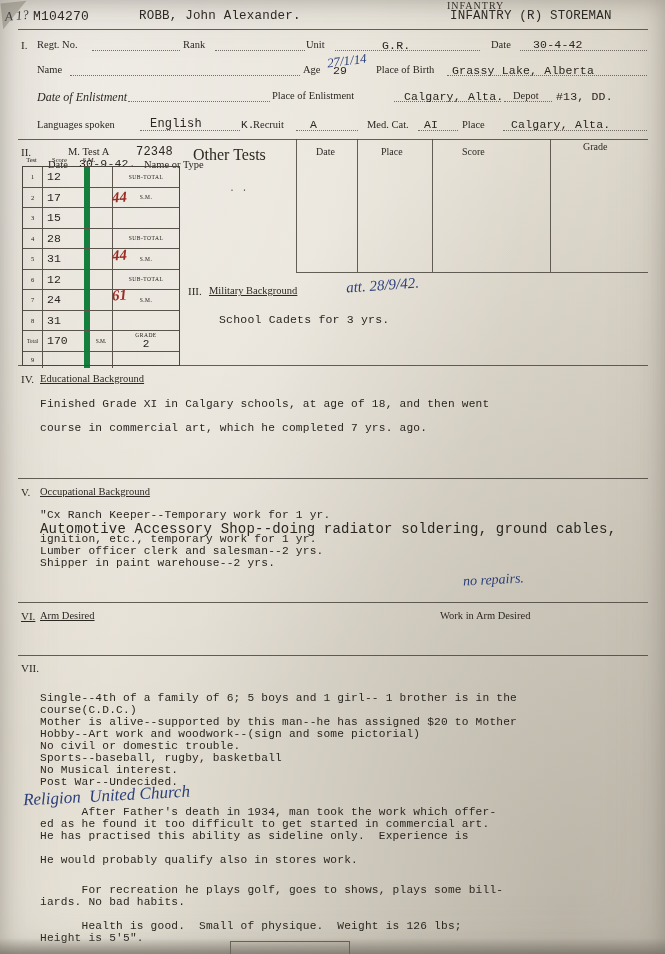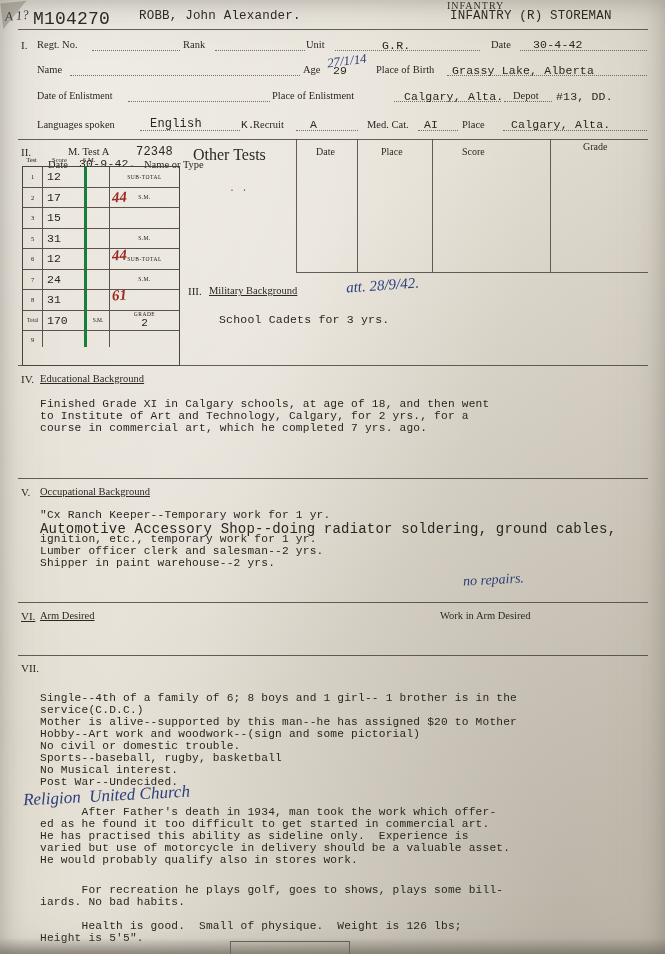"M104270" div.abs { font-size: 18px -> 13px }
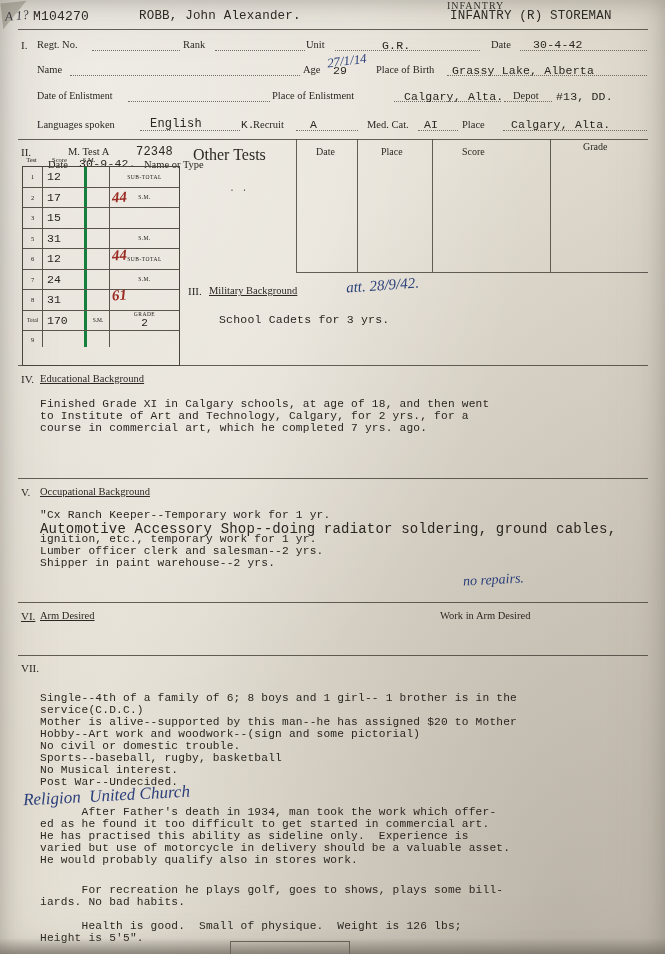"Date of Enlistment" div.abs { font-size: 10px -> 12px; font-style: none -> italic }
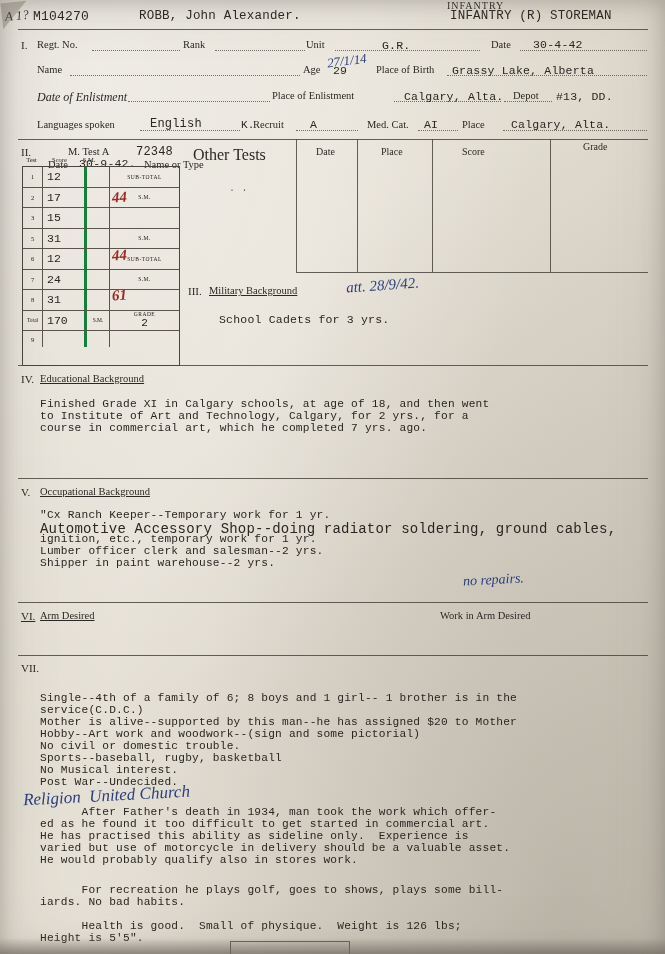"12" .tt-c2 { border-right: 3px solid #15803d -> 6px solid #15803d }
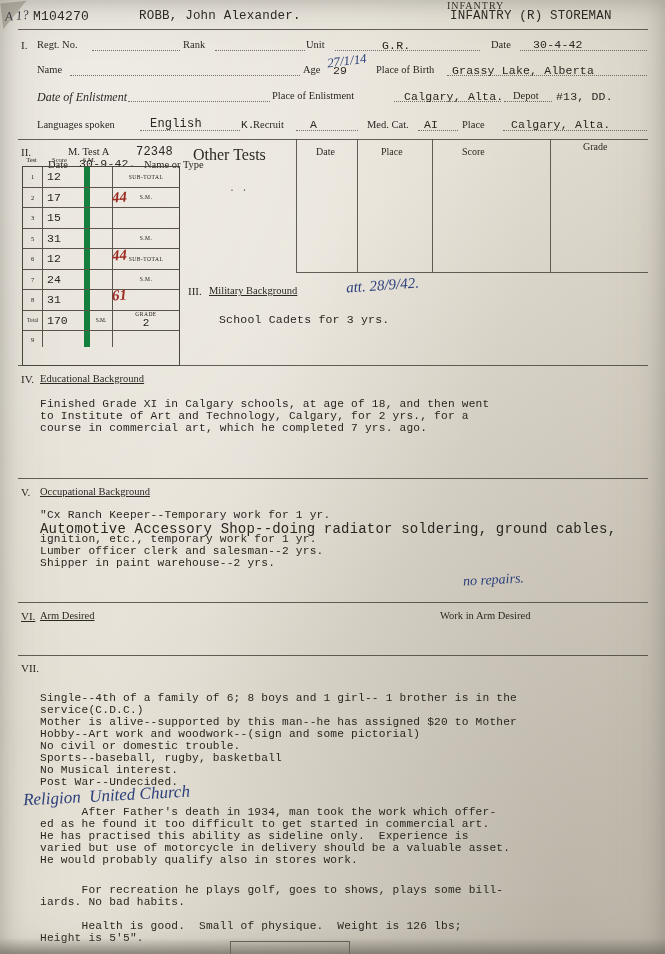"28" div.tt-row { html: none -> <div> <div>4</div> <div>28</div> <div></div> <div>SUB-TOTAL</div> </div> }
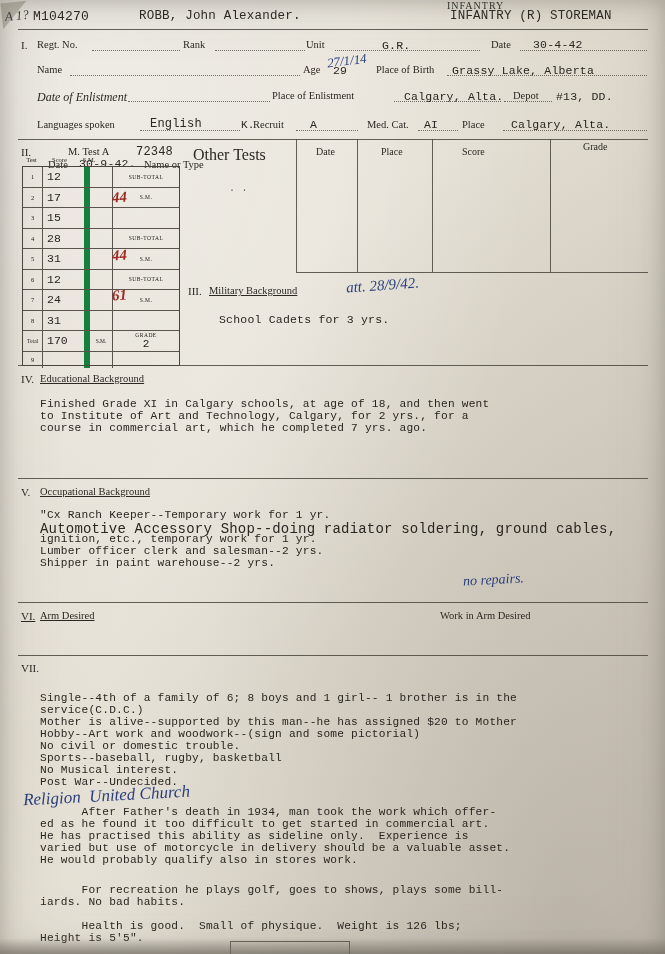"to Institute of Art and" div.abs { html: <div>to Institute of Art and Technology, Calgary, for 2 yrs., for a</div> -> none }
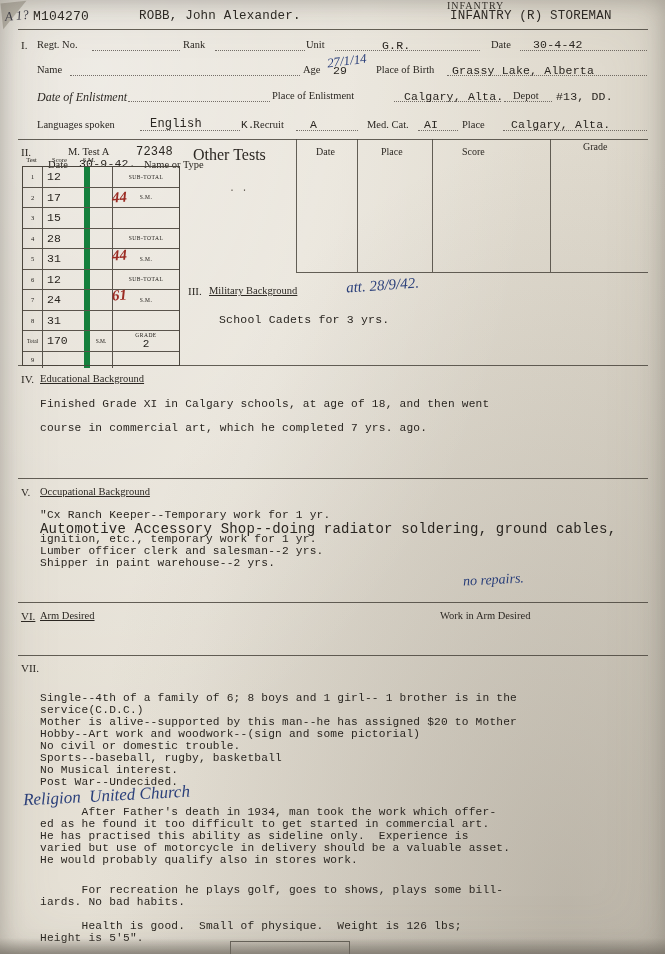"Single--4th of a family of" div.abs { text: 8 -> 5 }
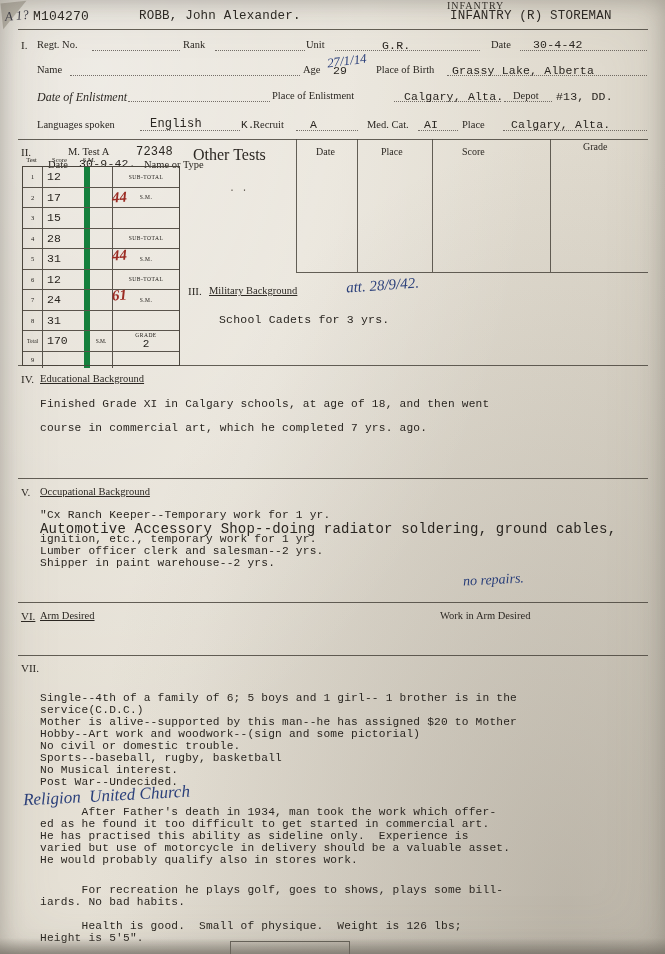"service(C.D.C.)" div.abs { text: service -> course }
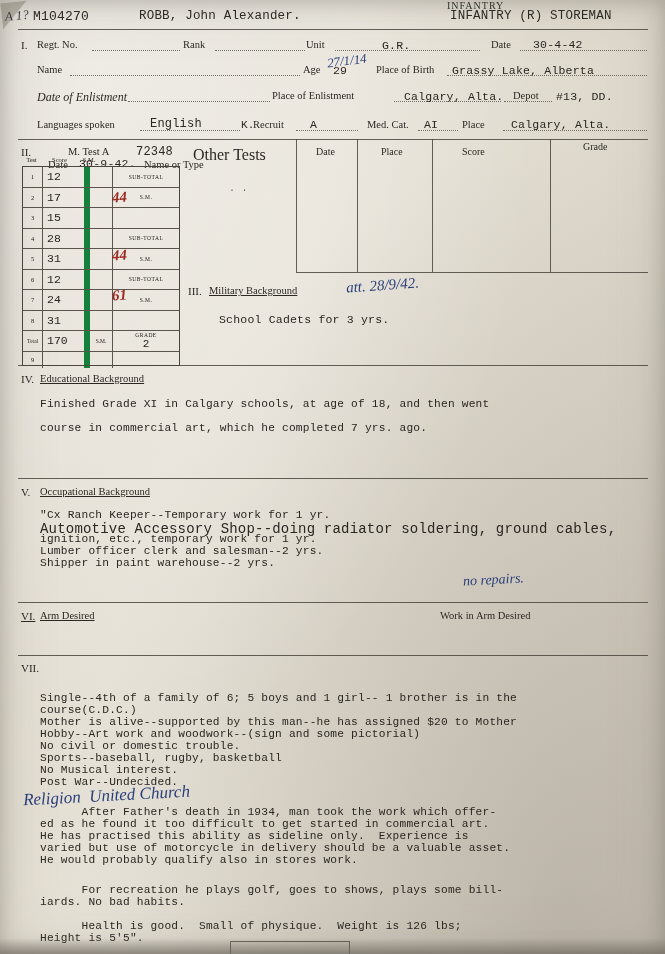"varied but use of motorcycle" div.abs { html: <div>varied but use of motorcycle in delivery should be a valuable asset.</div> -> none }
